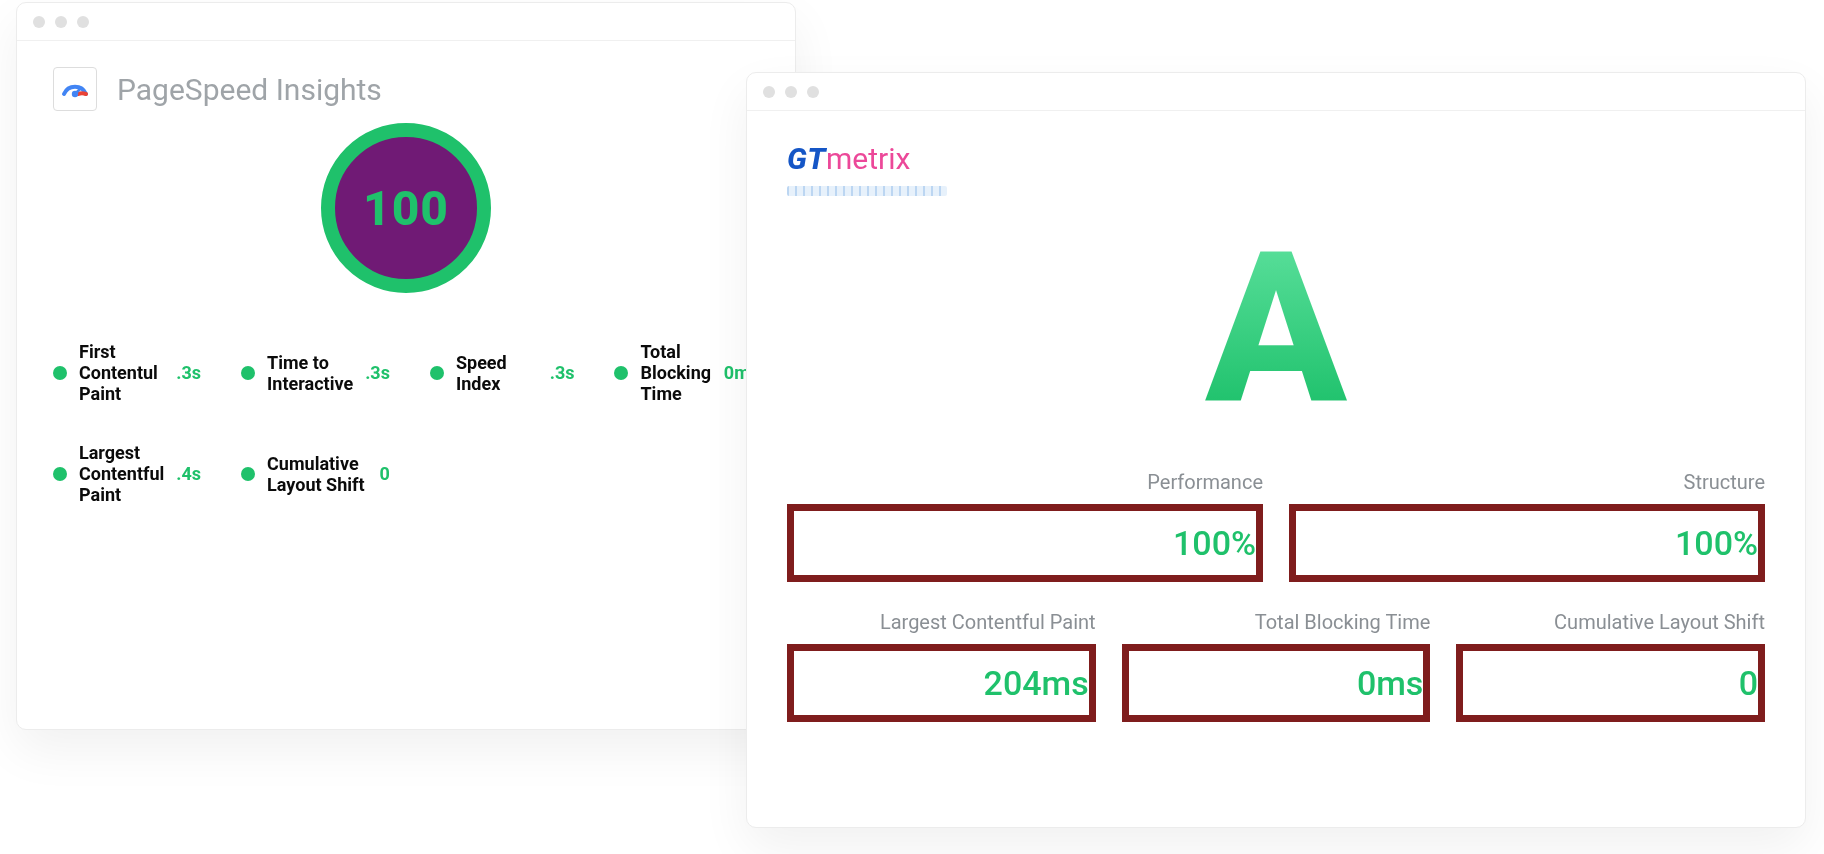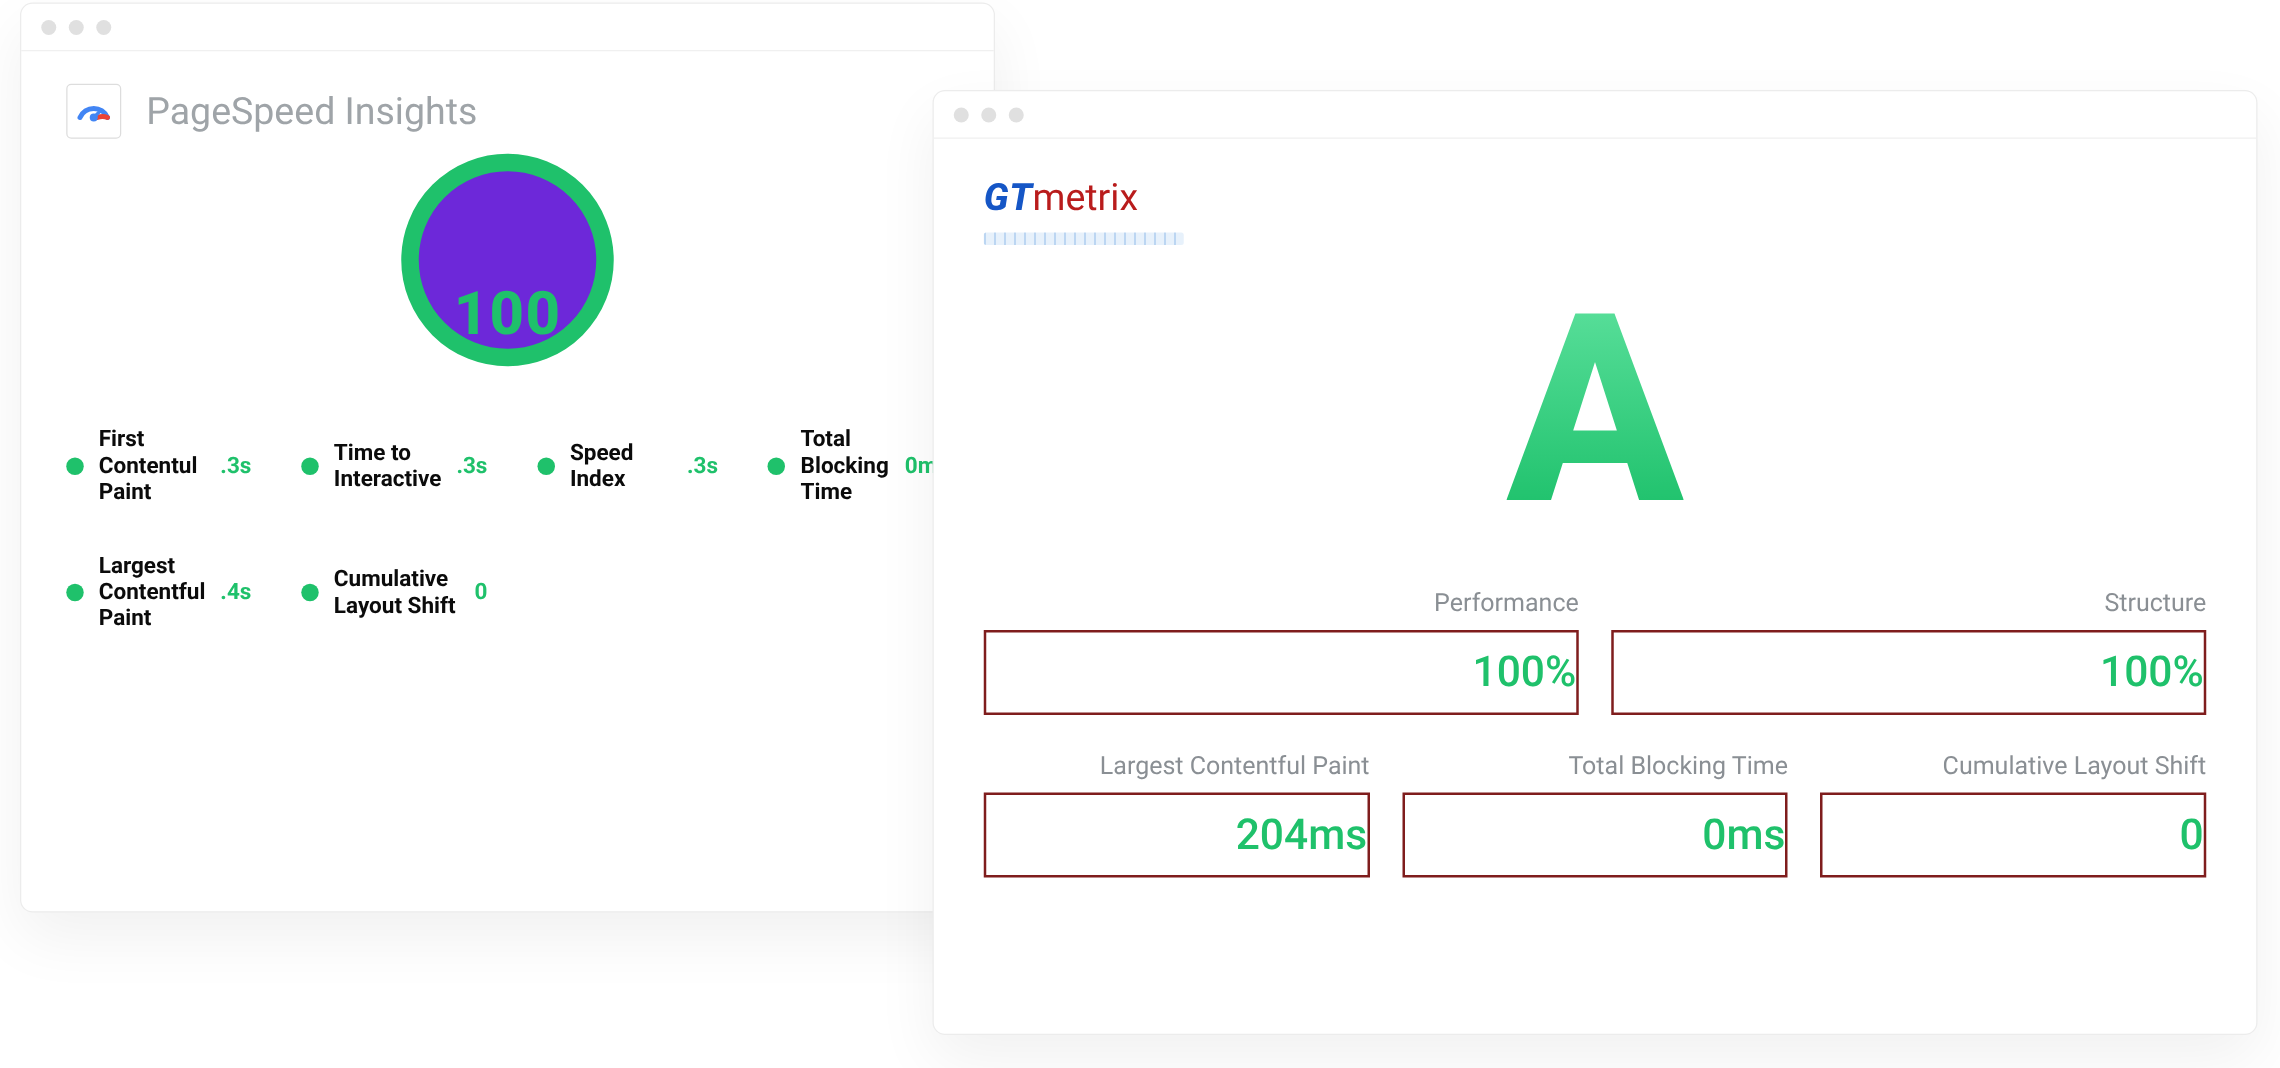"metrix" .gtm-logo .mx { color: #b91c1c -> #ec4899 }
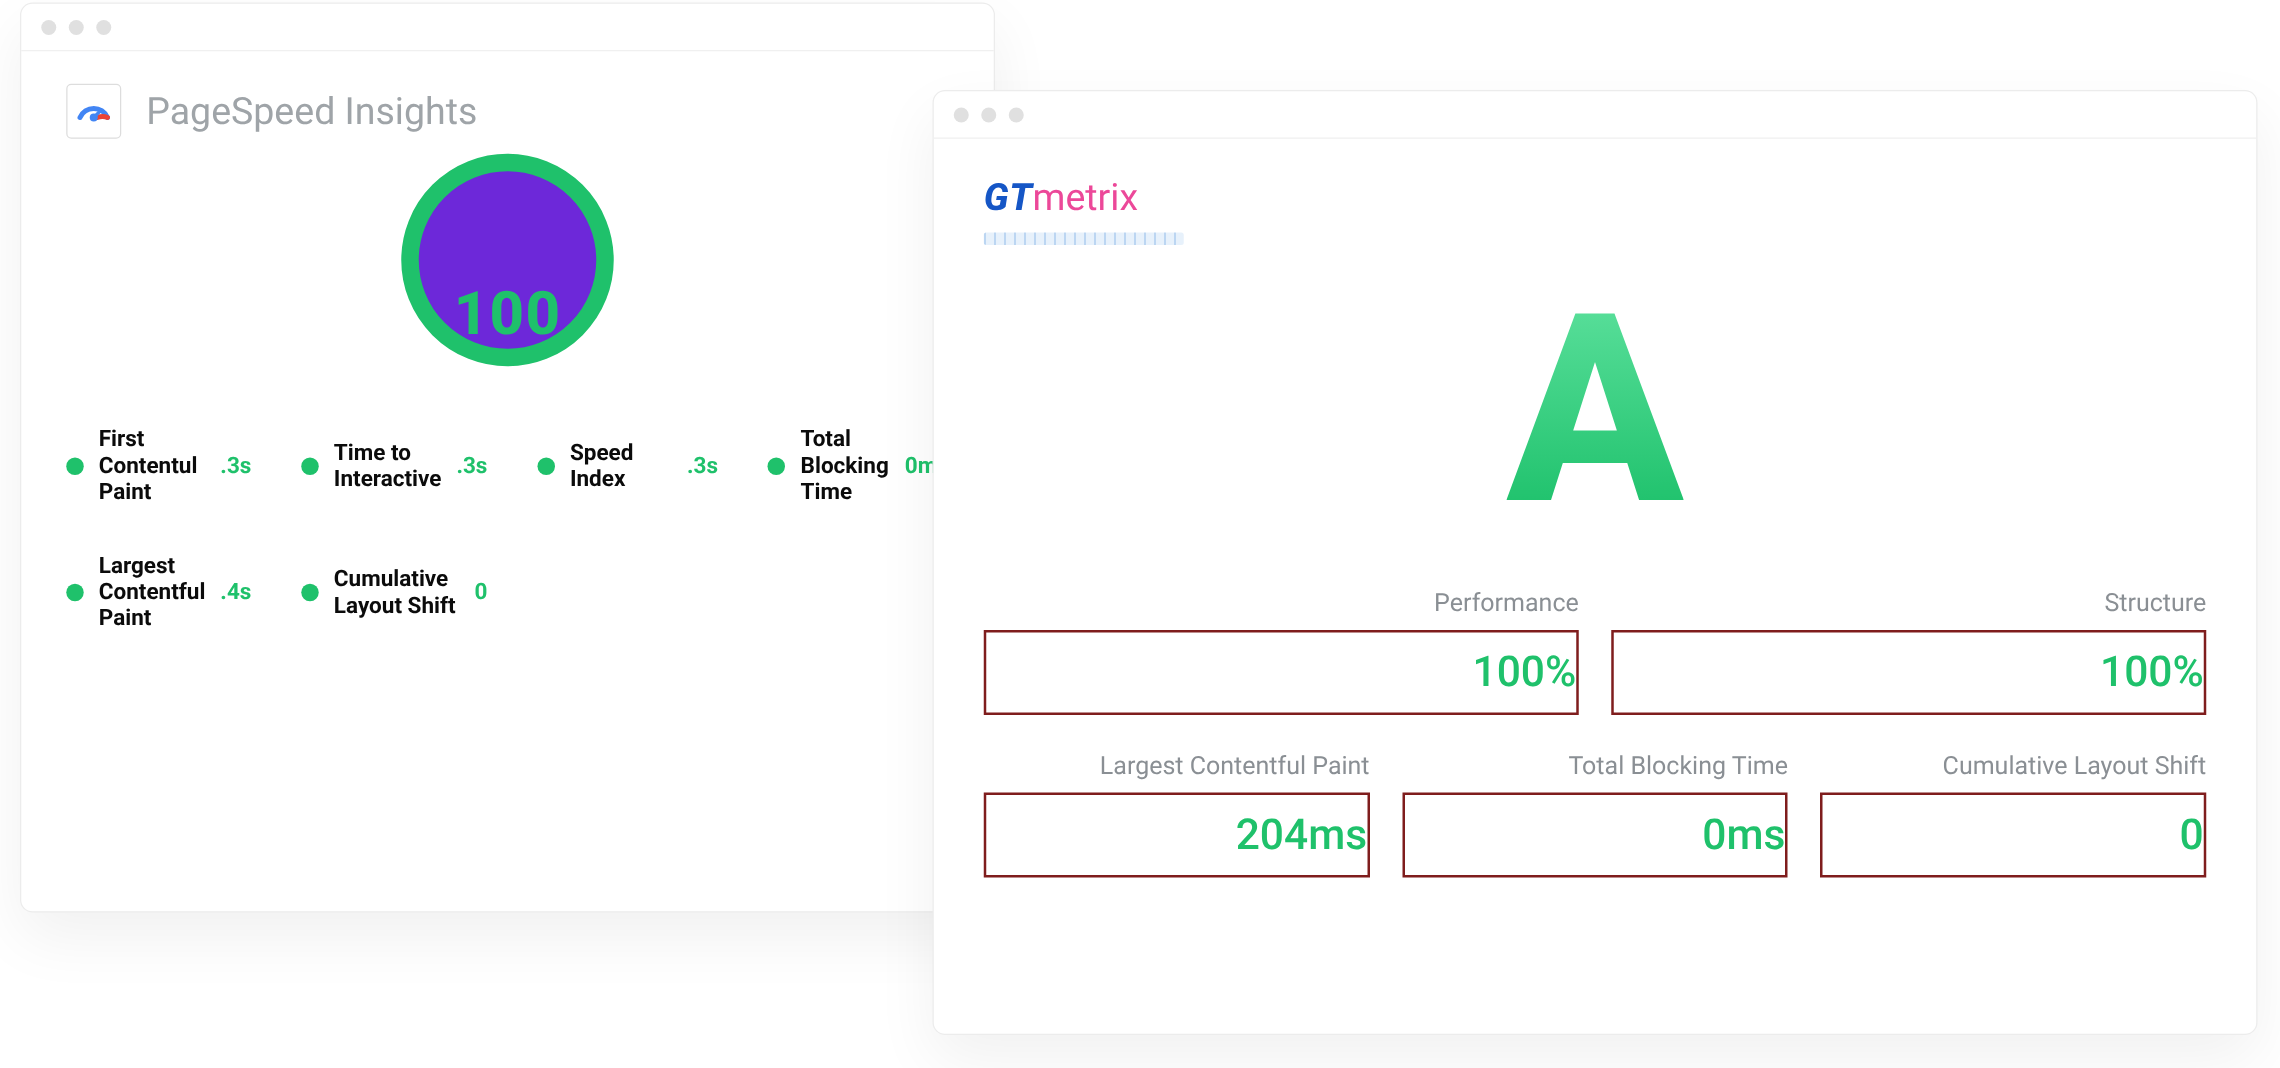"100" .score-ring { align-items: flex-end -> center; background: #6d28d9 -> #701a75 }
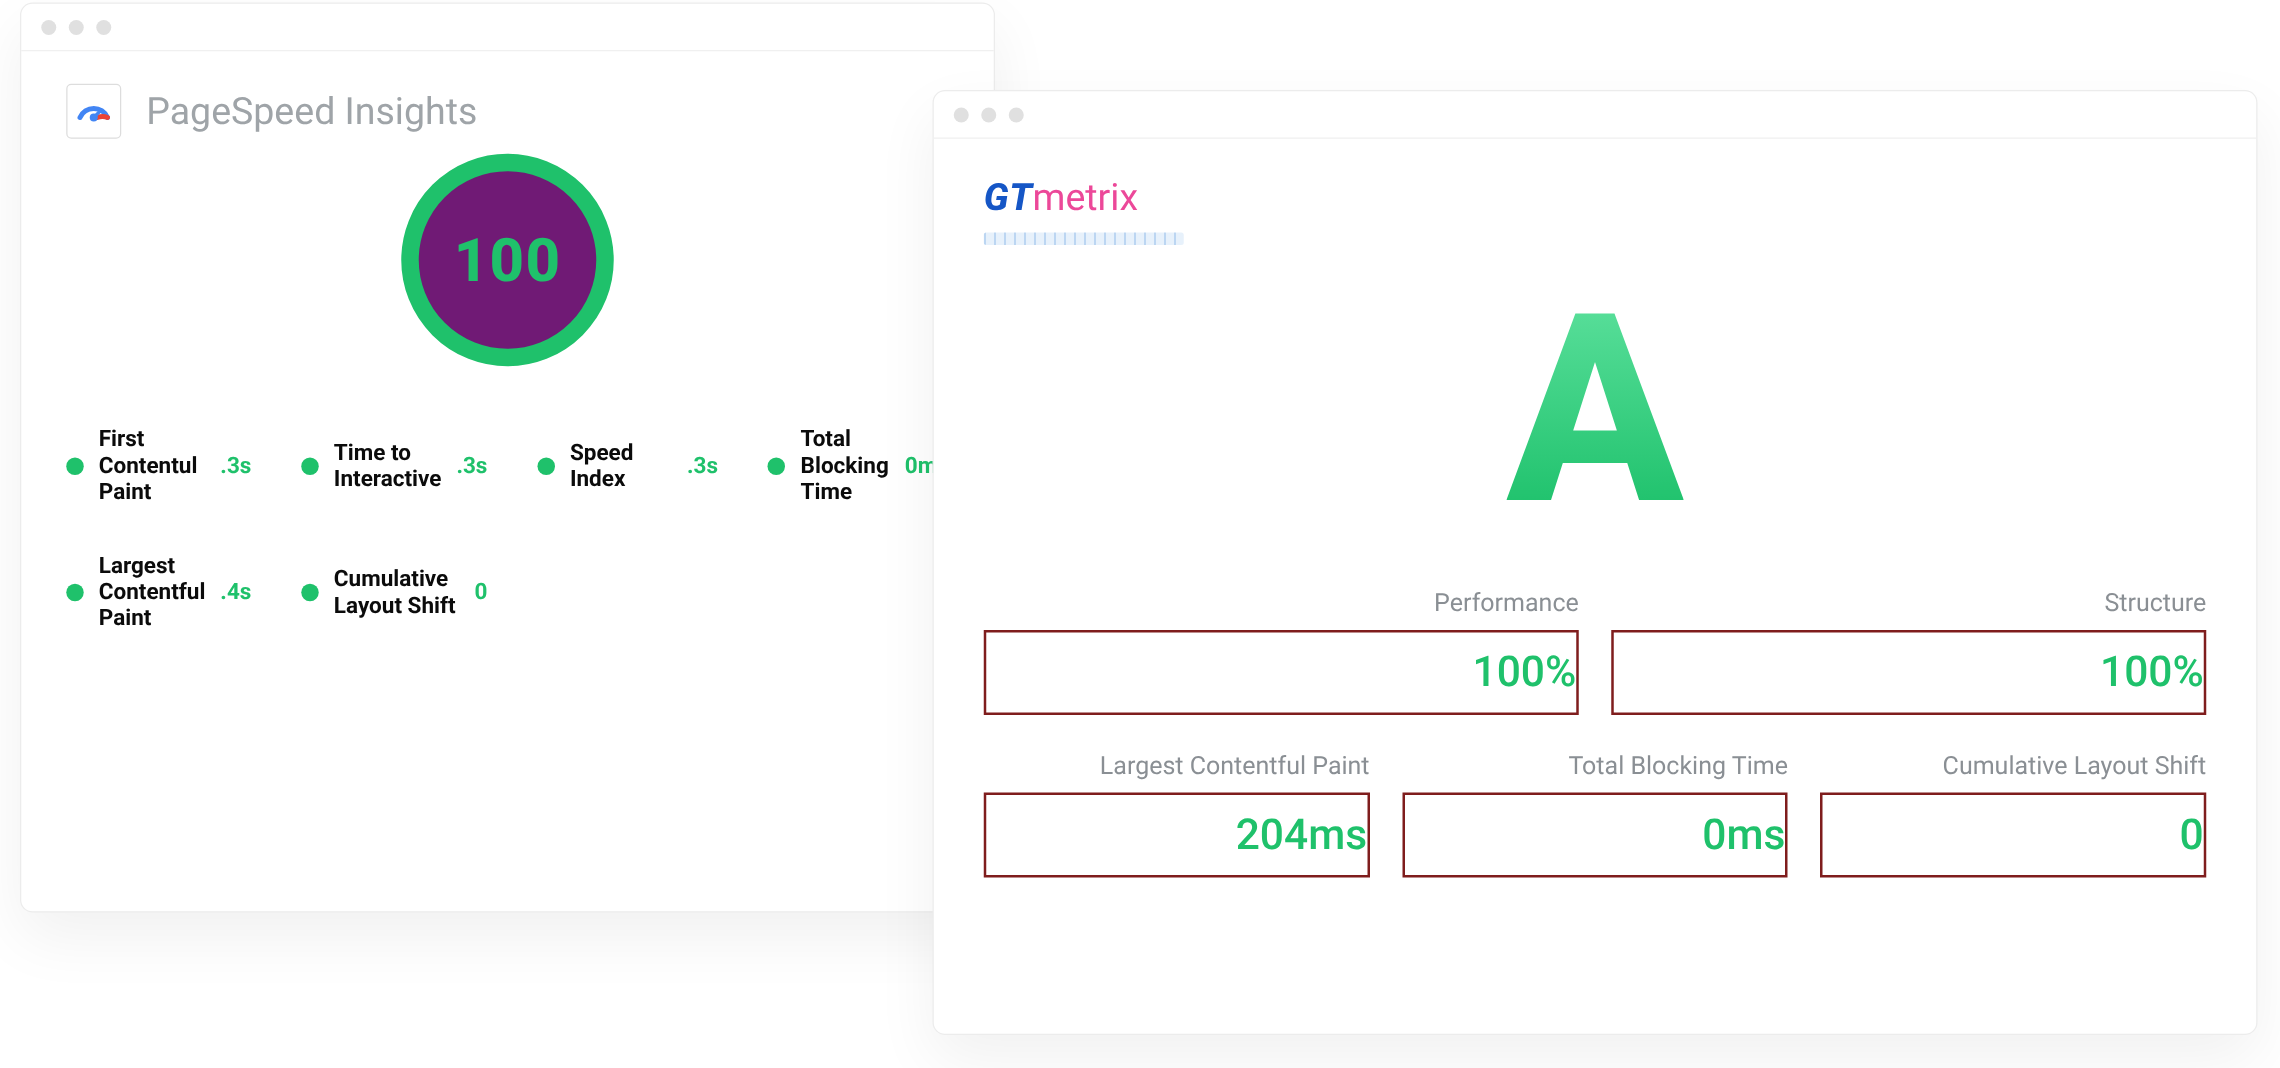"100%" .gt-value-box { border: 2px solid #7f1d1d -> 7px solid #7f1d1d }
